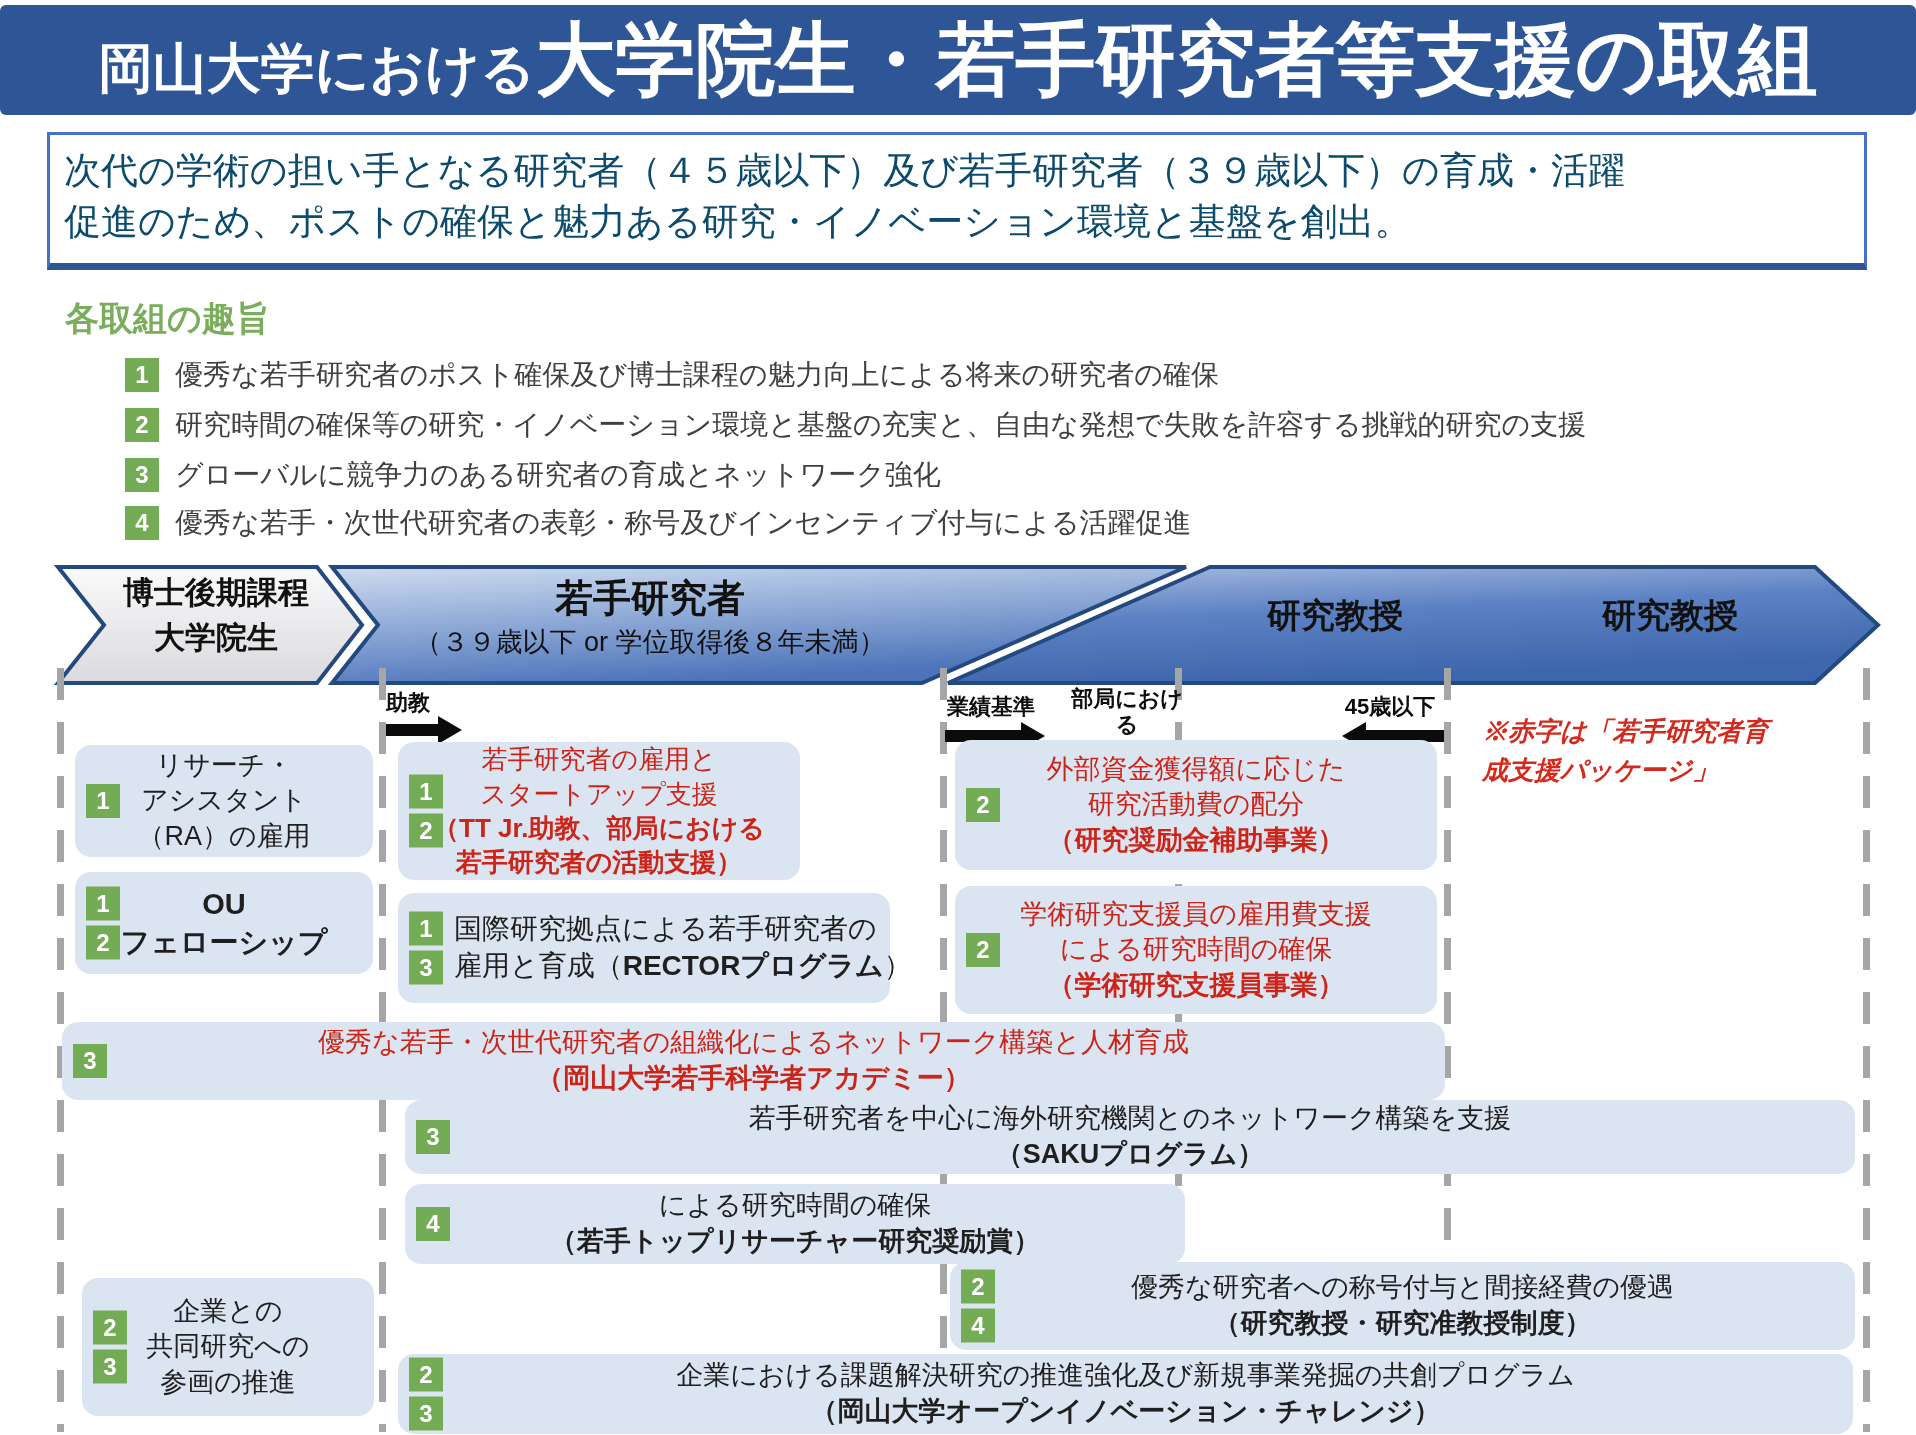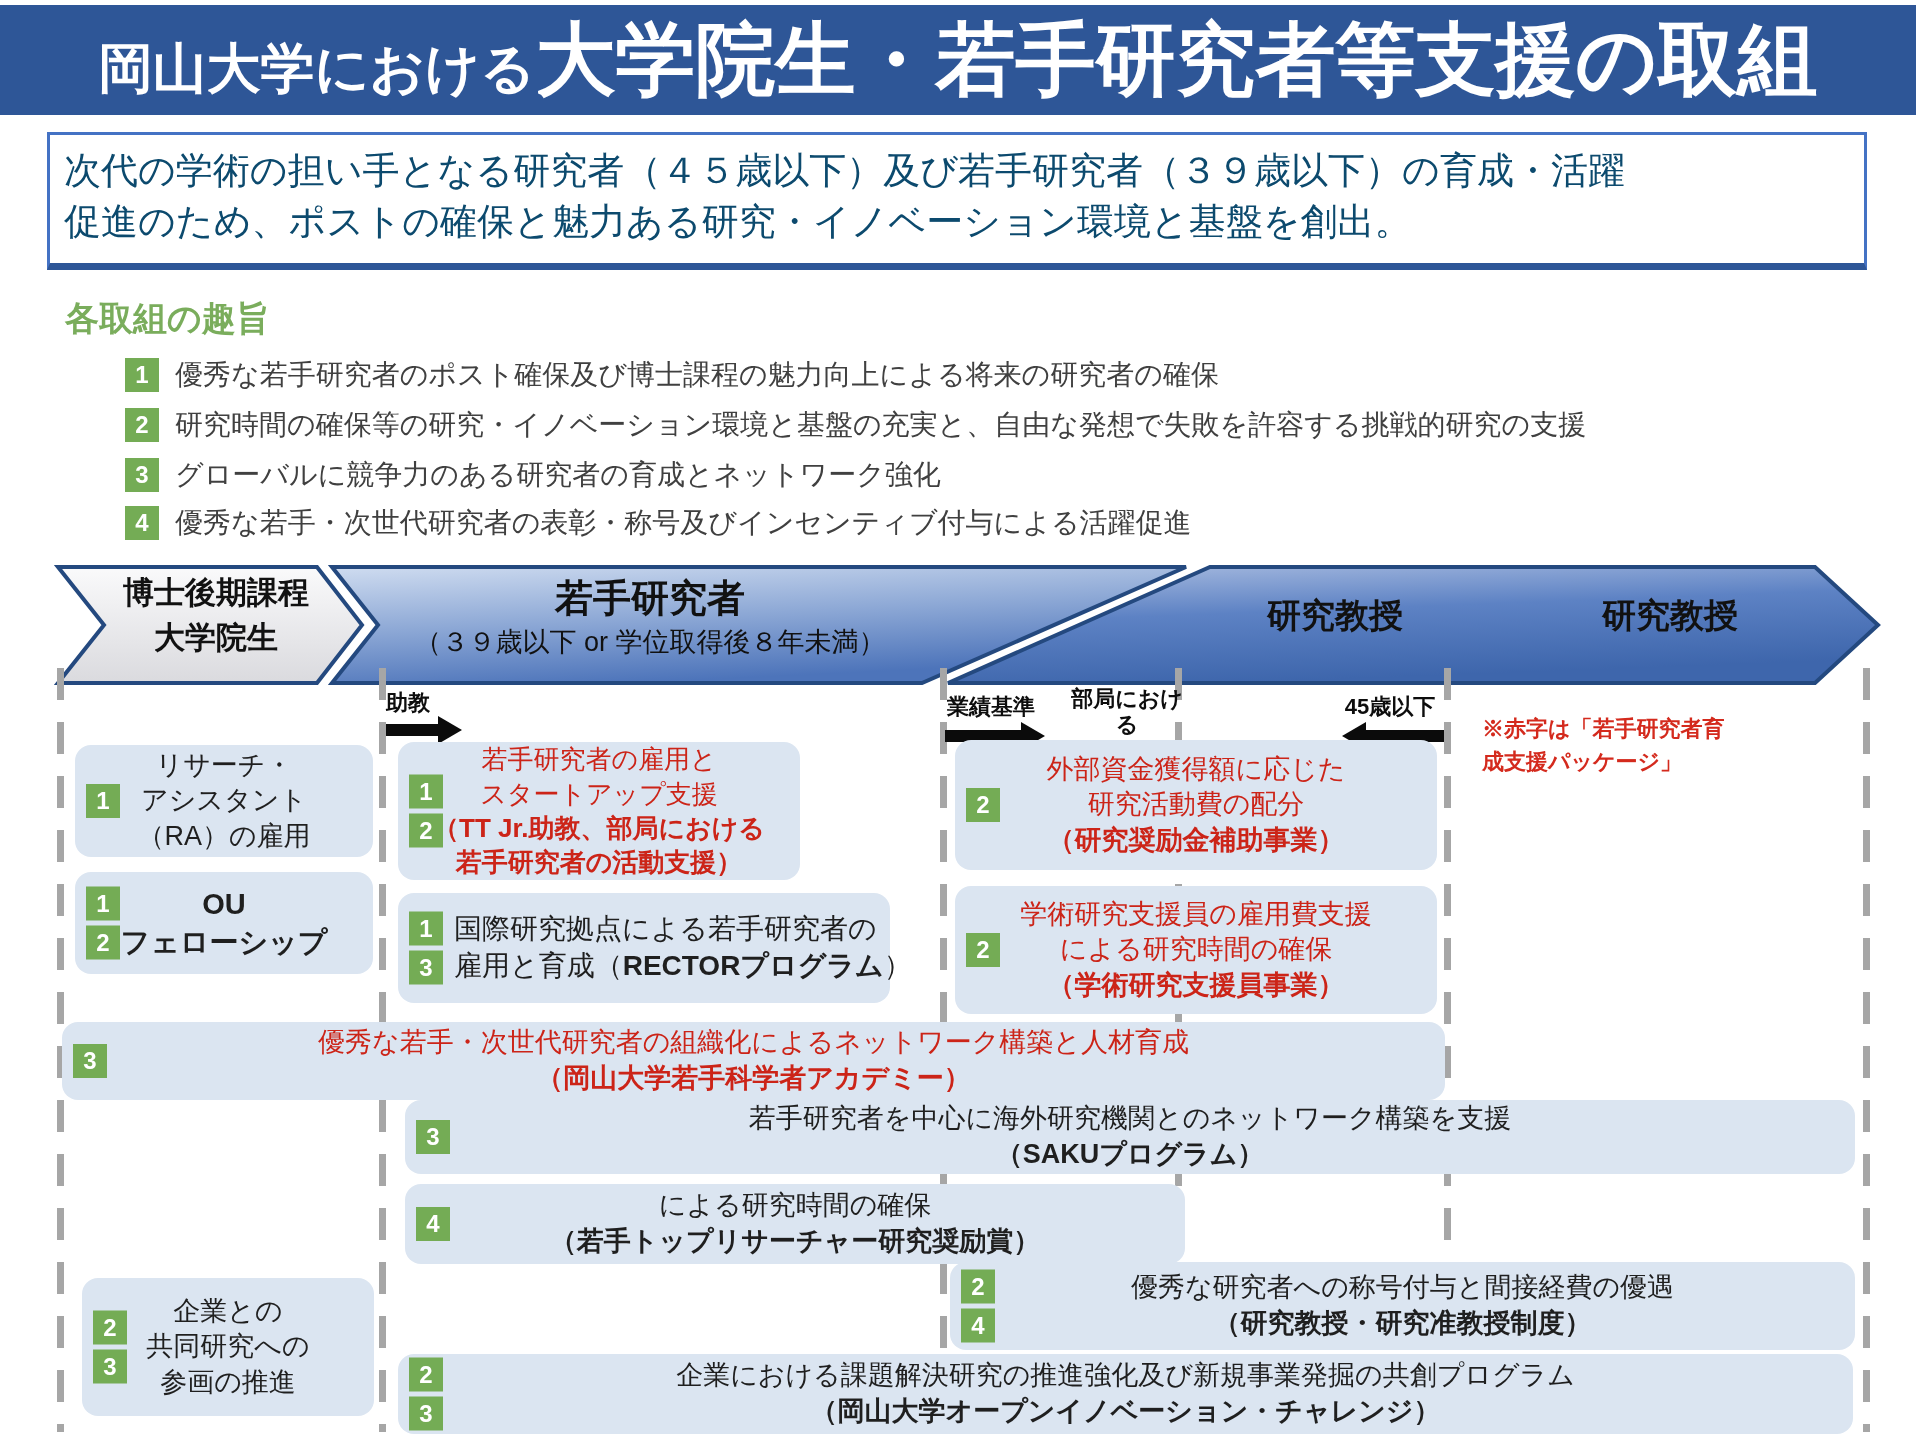"岡山大学における" .titlebar { border-radius: none -> 6px }
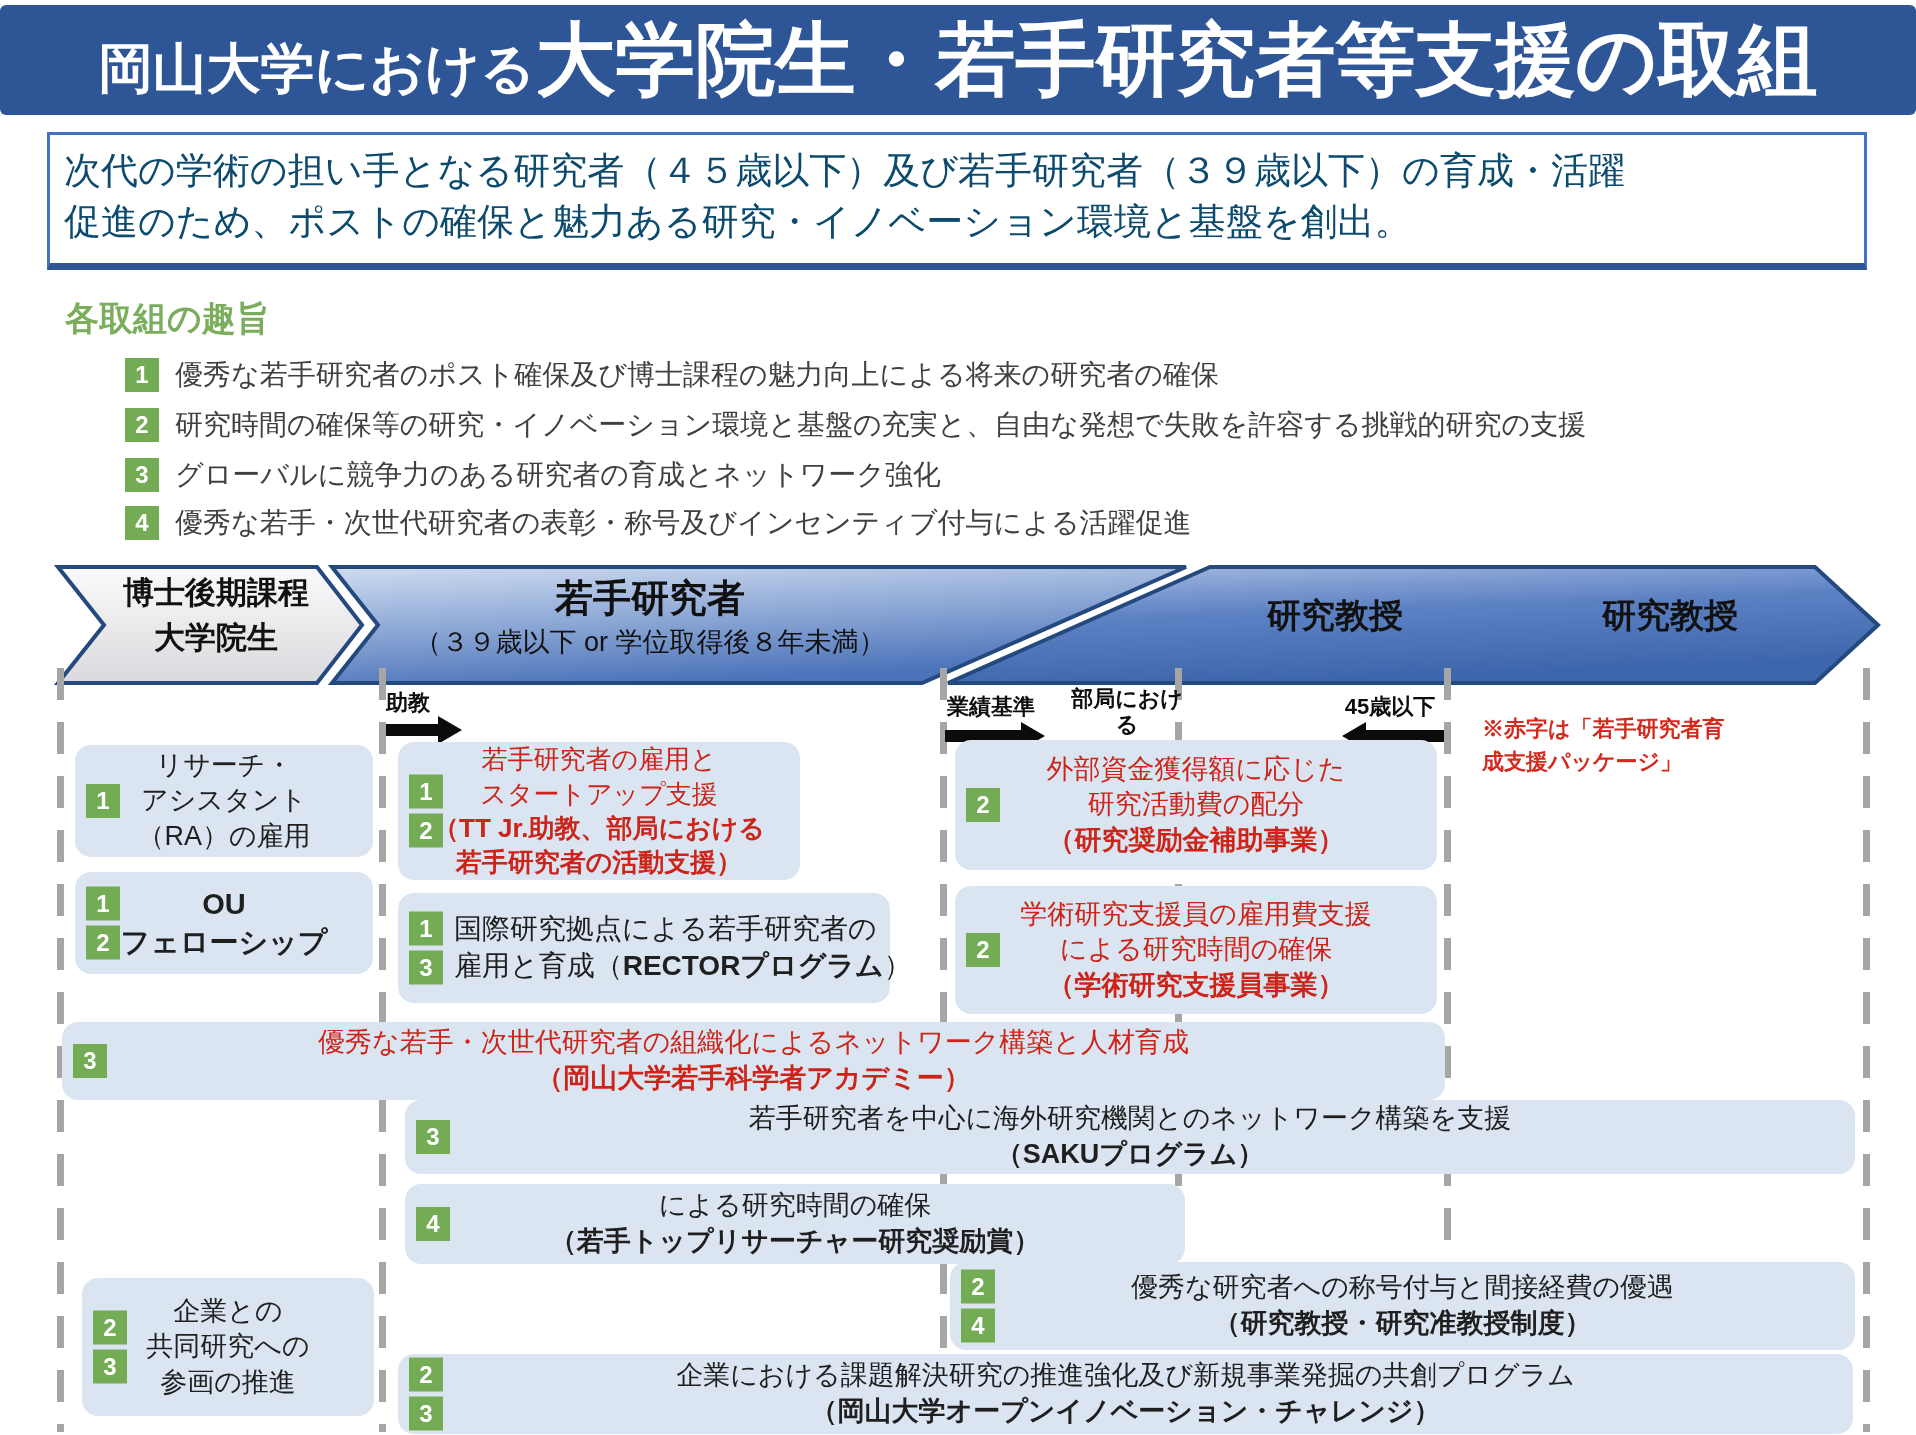"※赤字は「若手研究者育" .rednote { font-size: 22px -> 26px; font-style: none -> italic }
